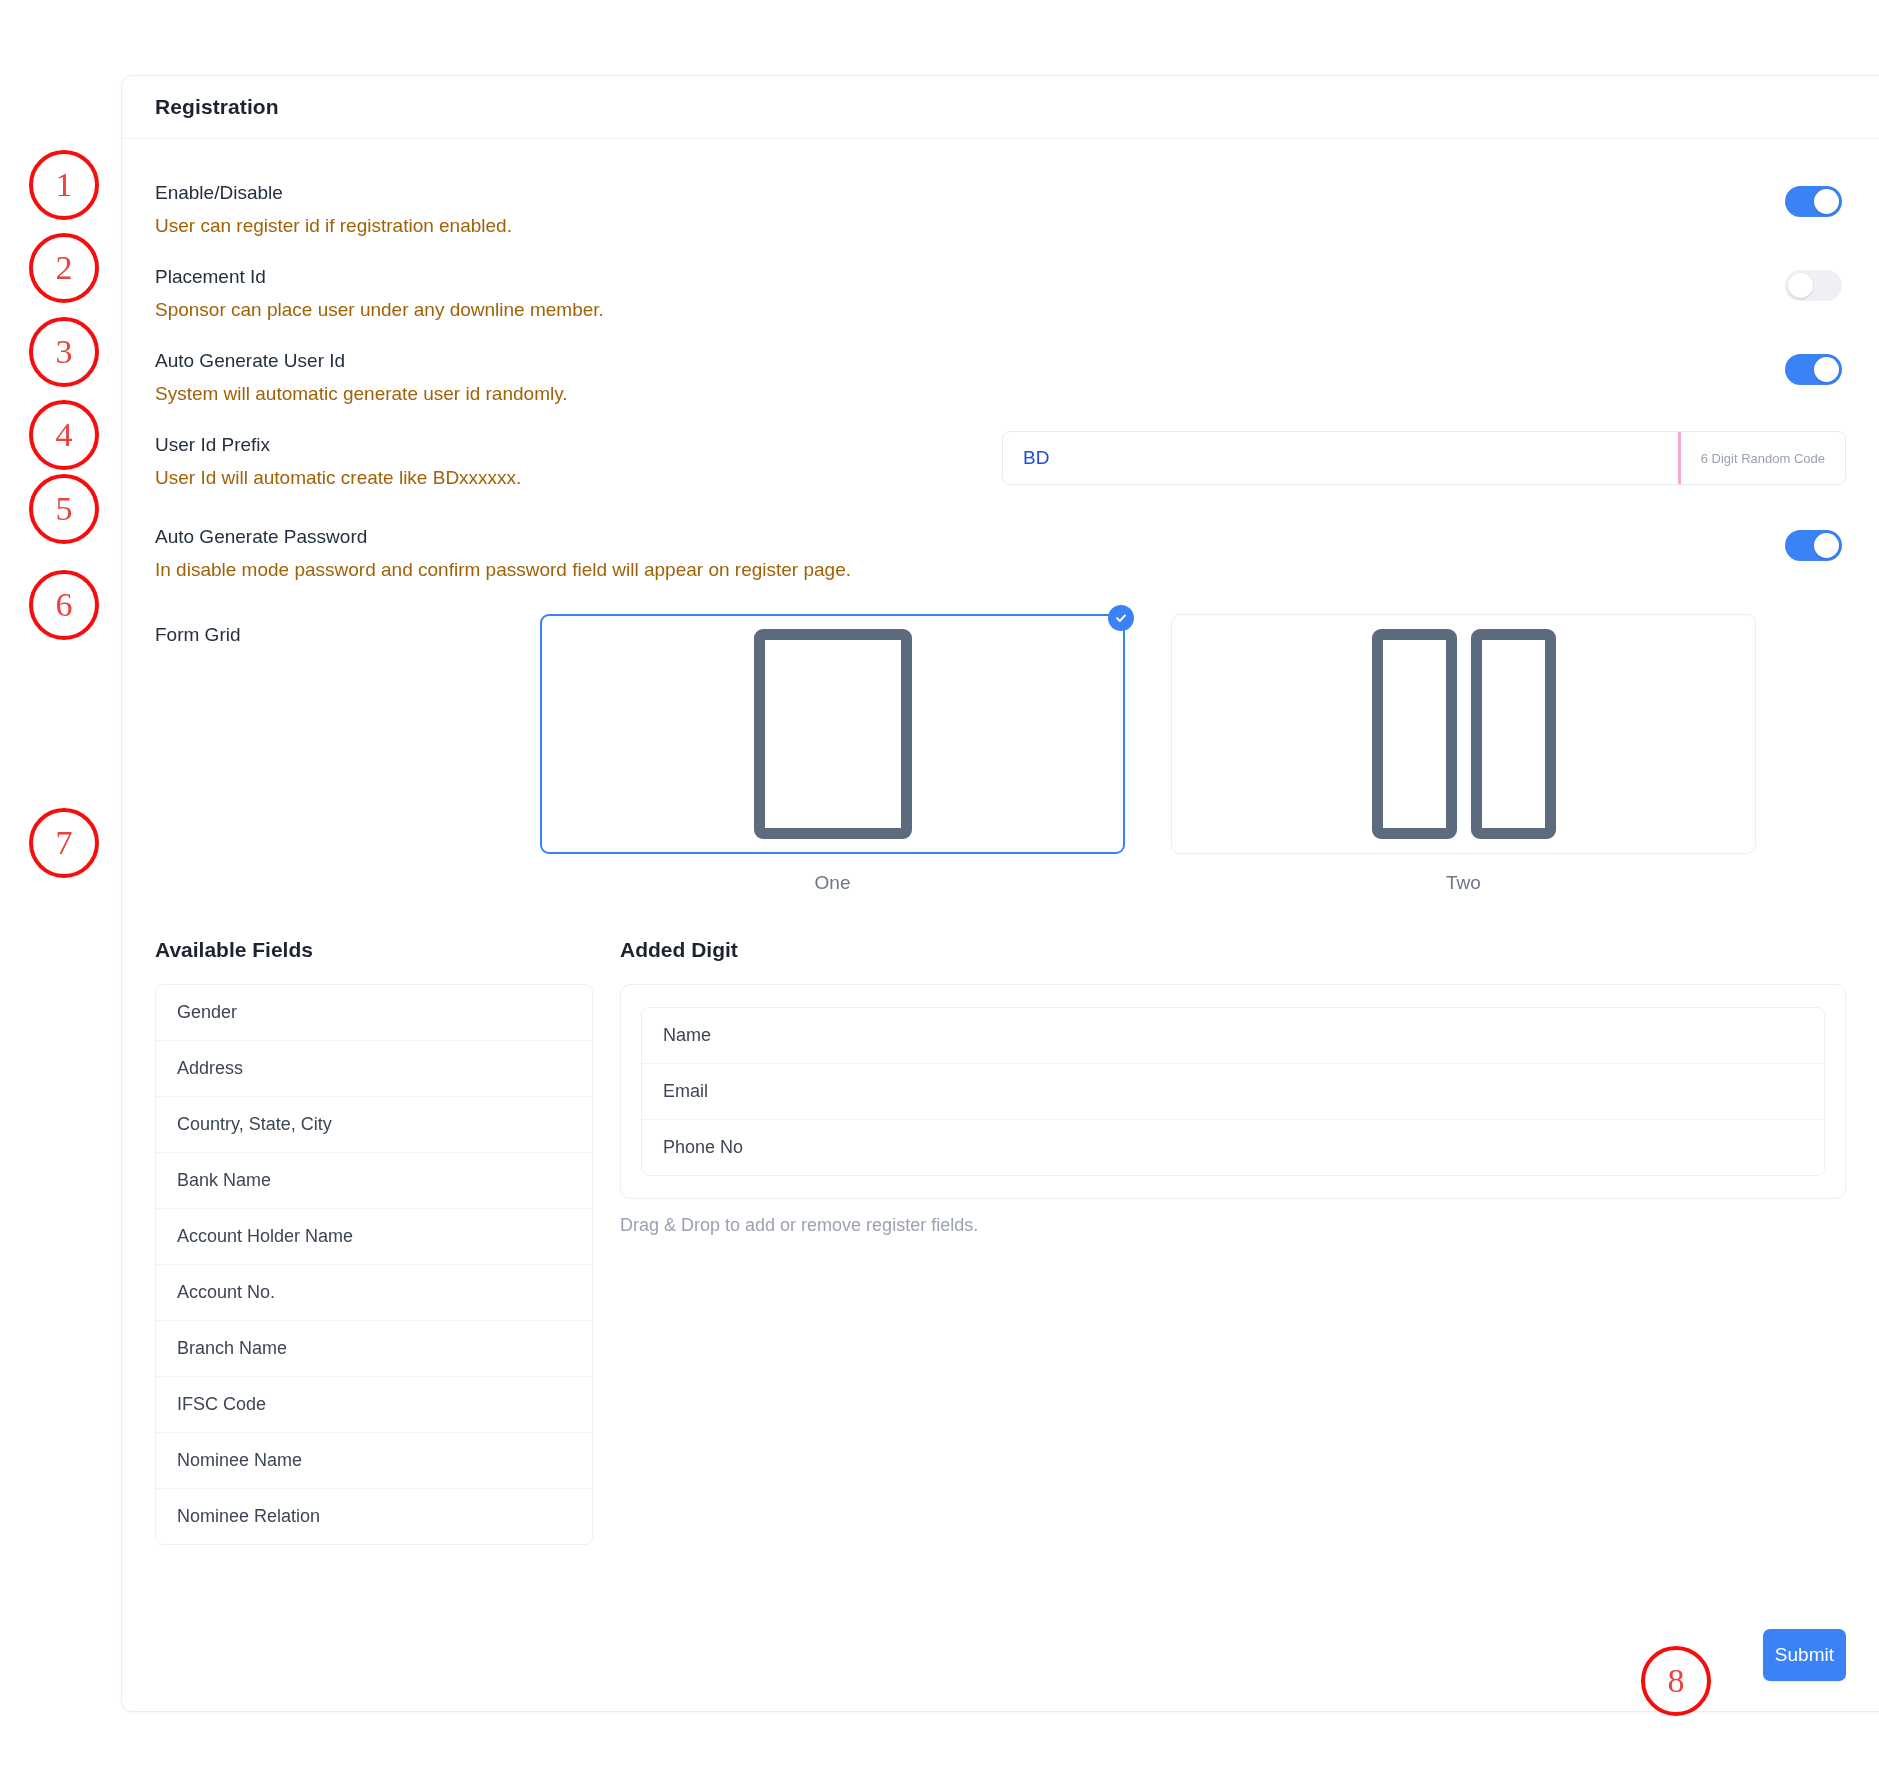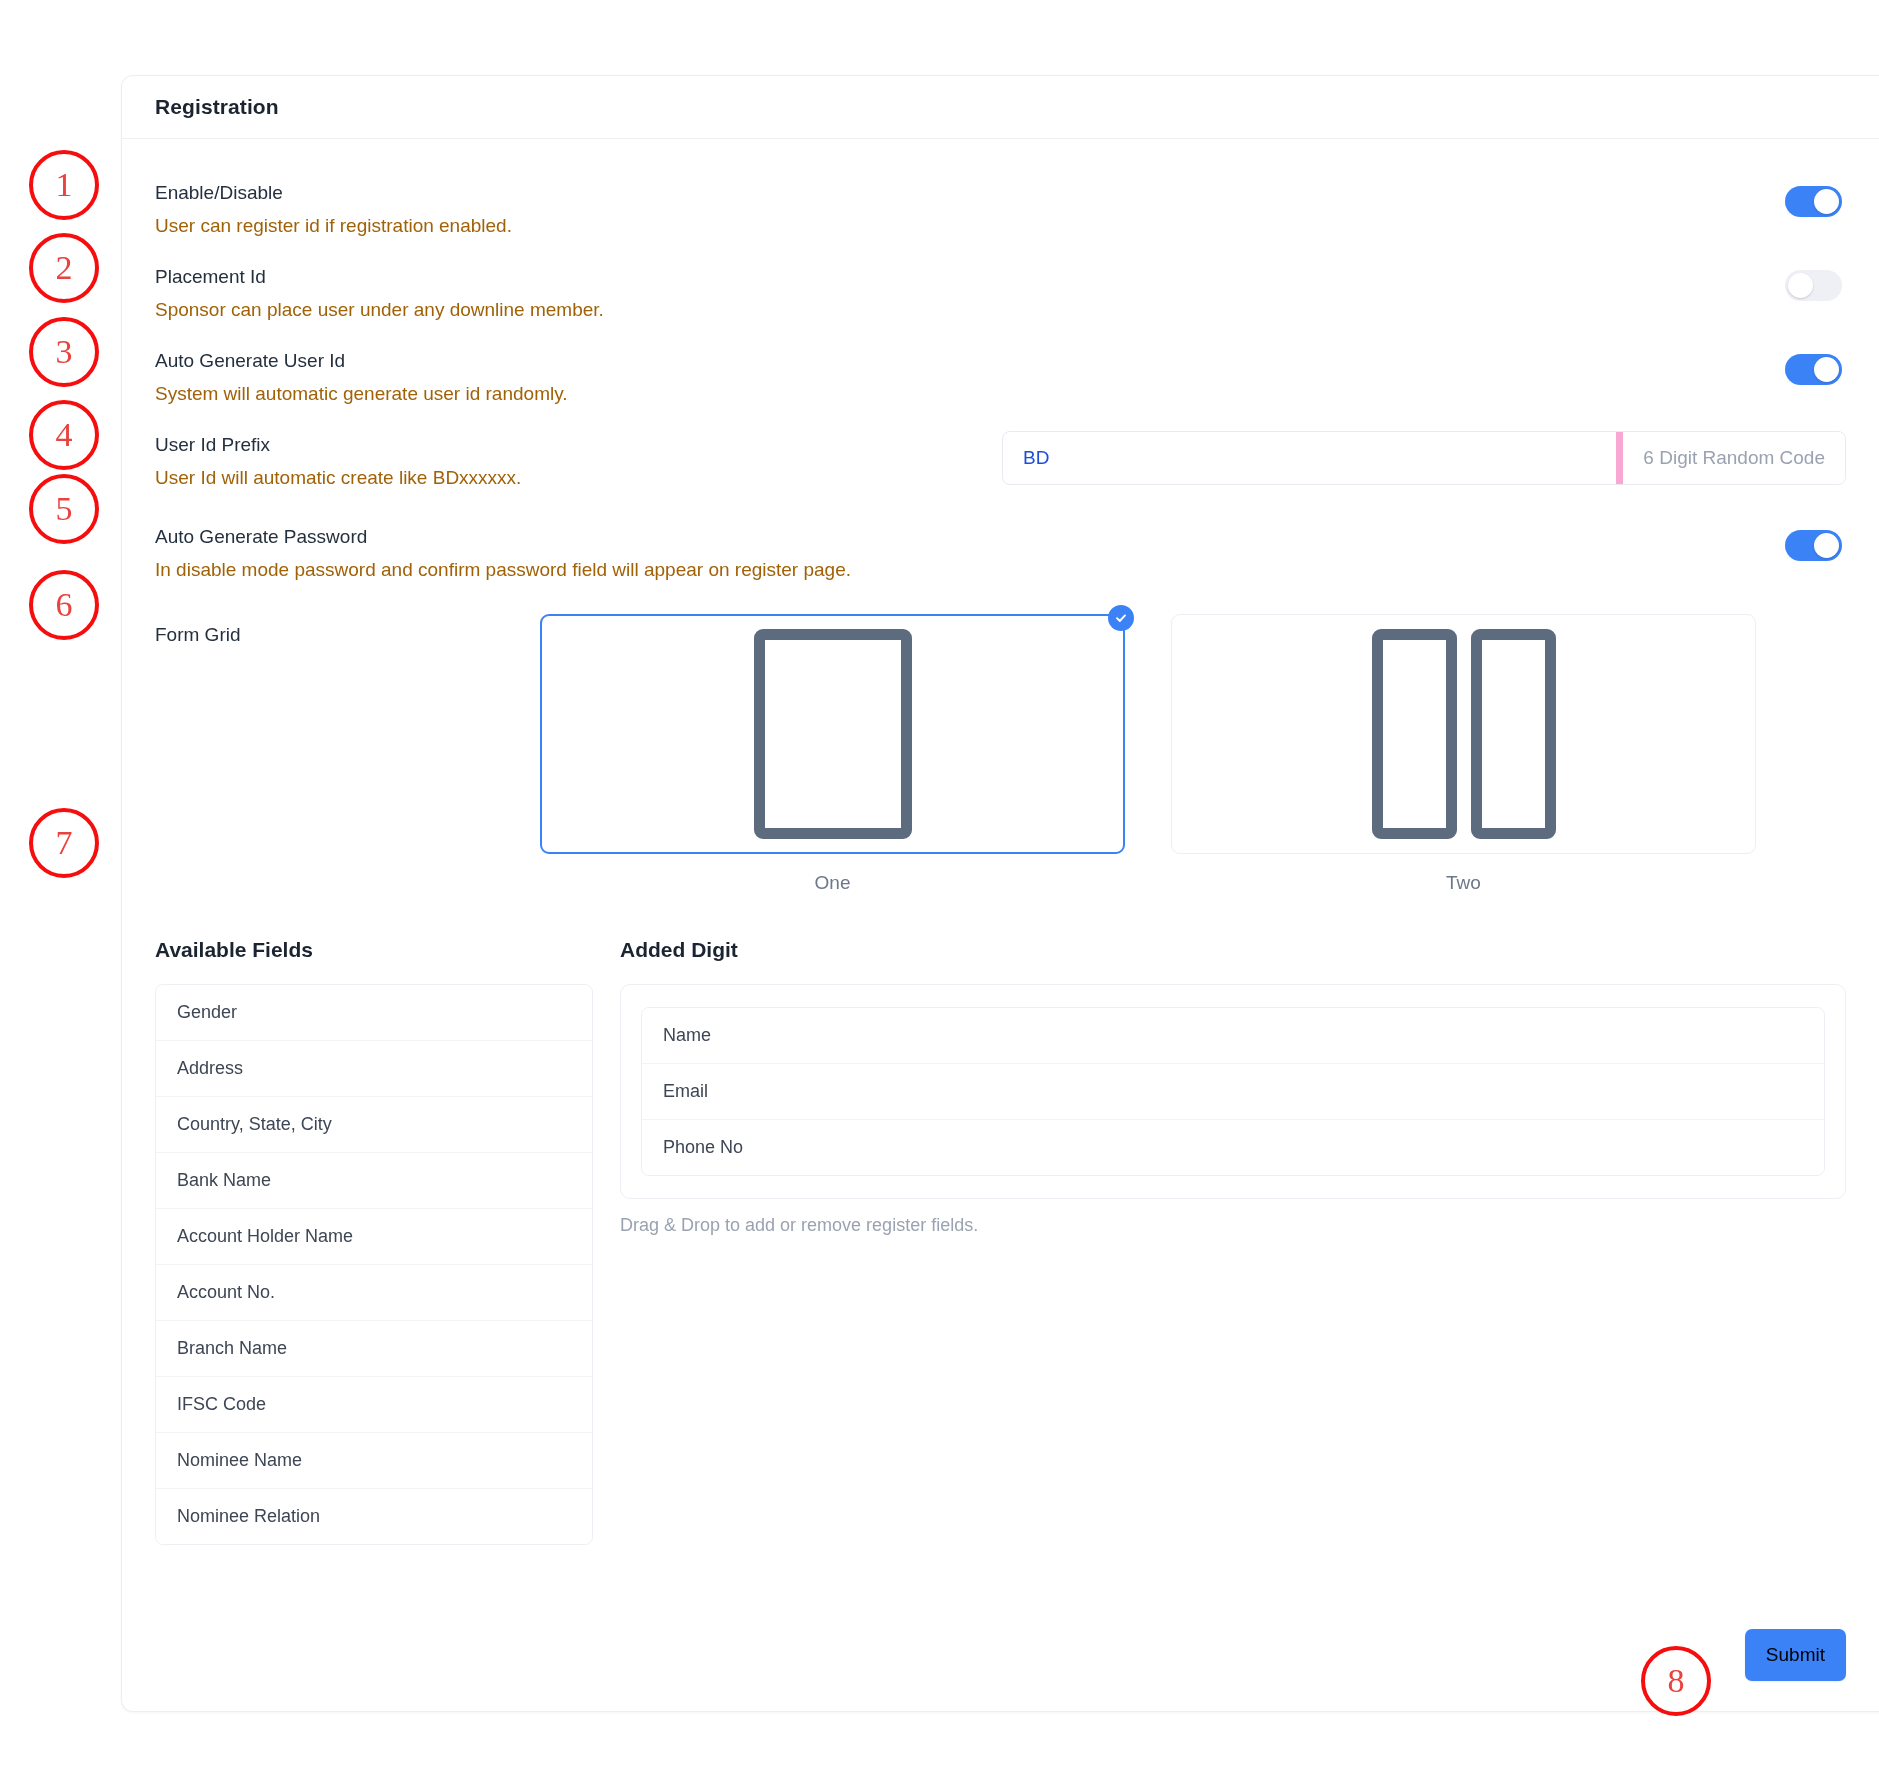"6 Digit Random Code" .prefix-suffix { border-left: 7px solid #f9a8d4 -> 3px solid #f9a8d4; font-size: 19px -> 13px }
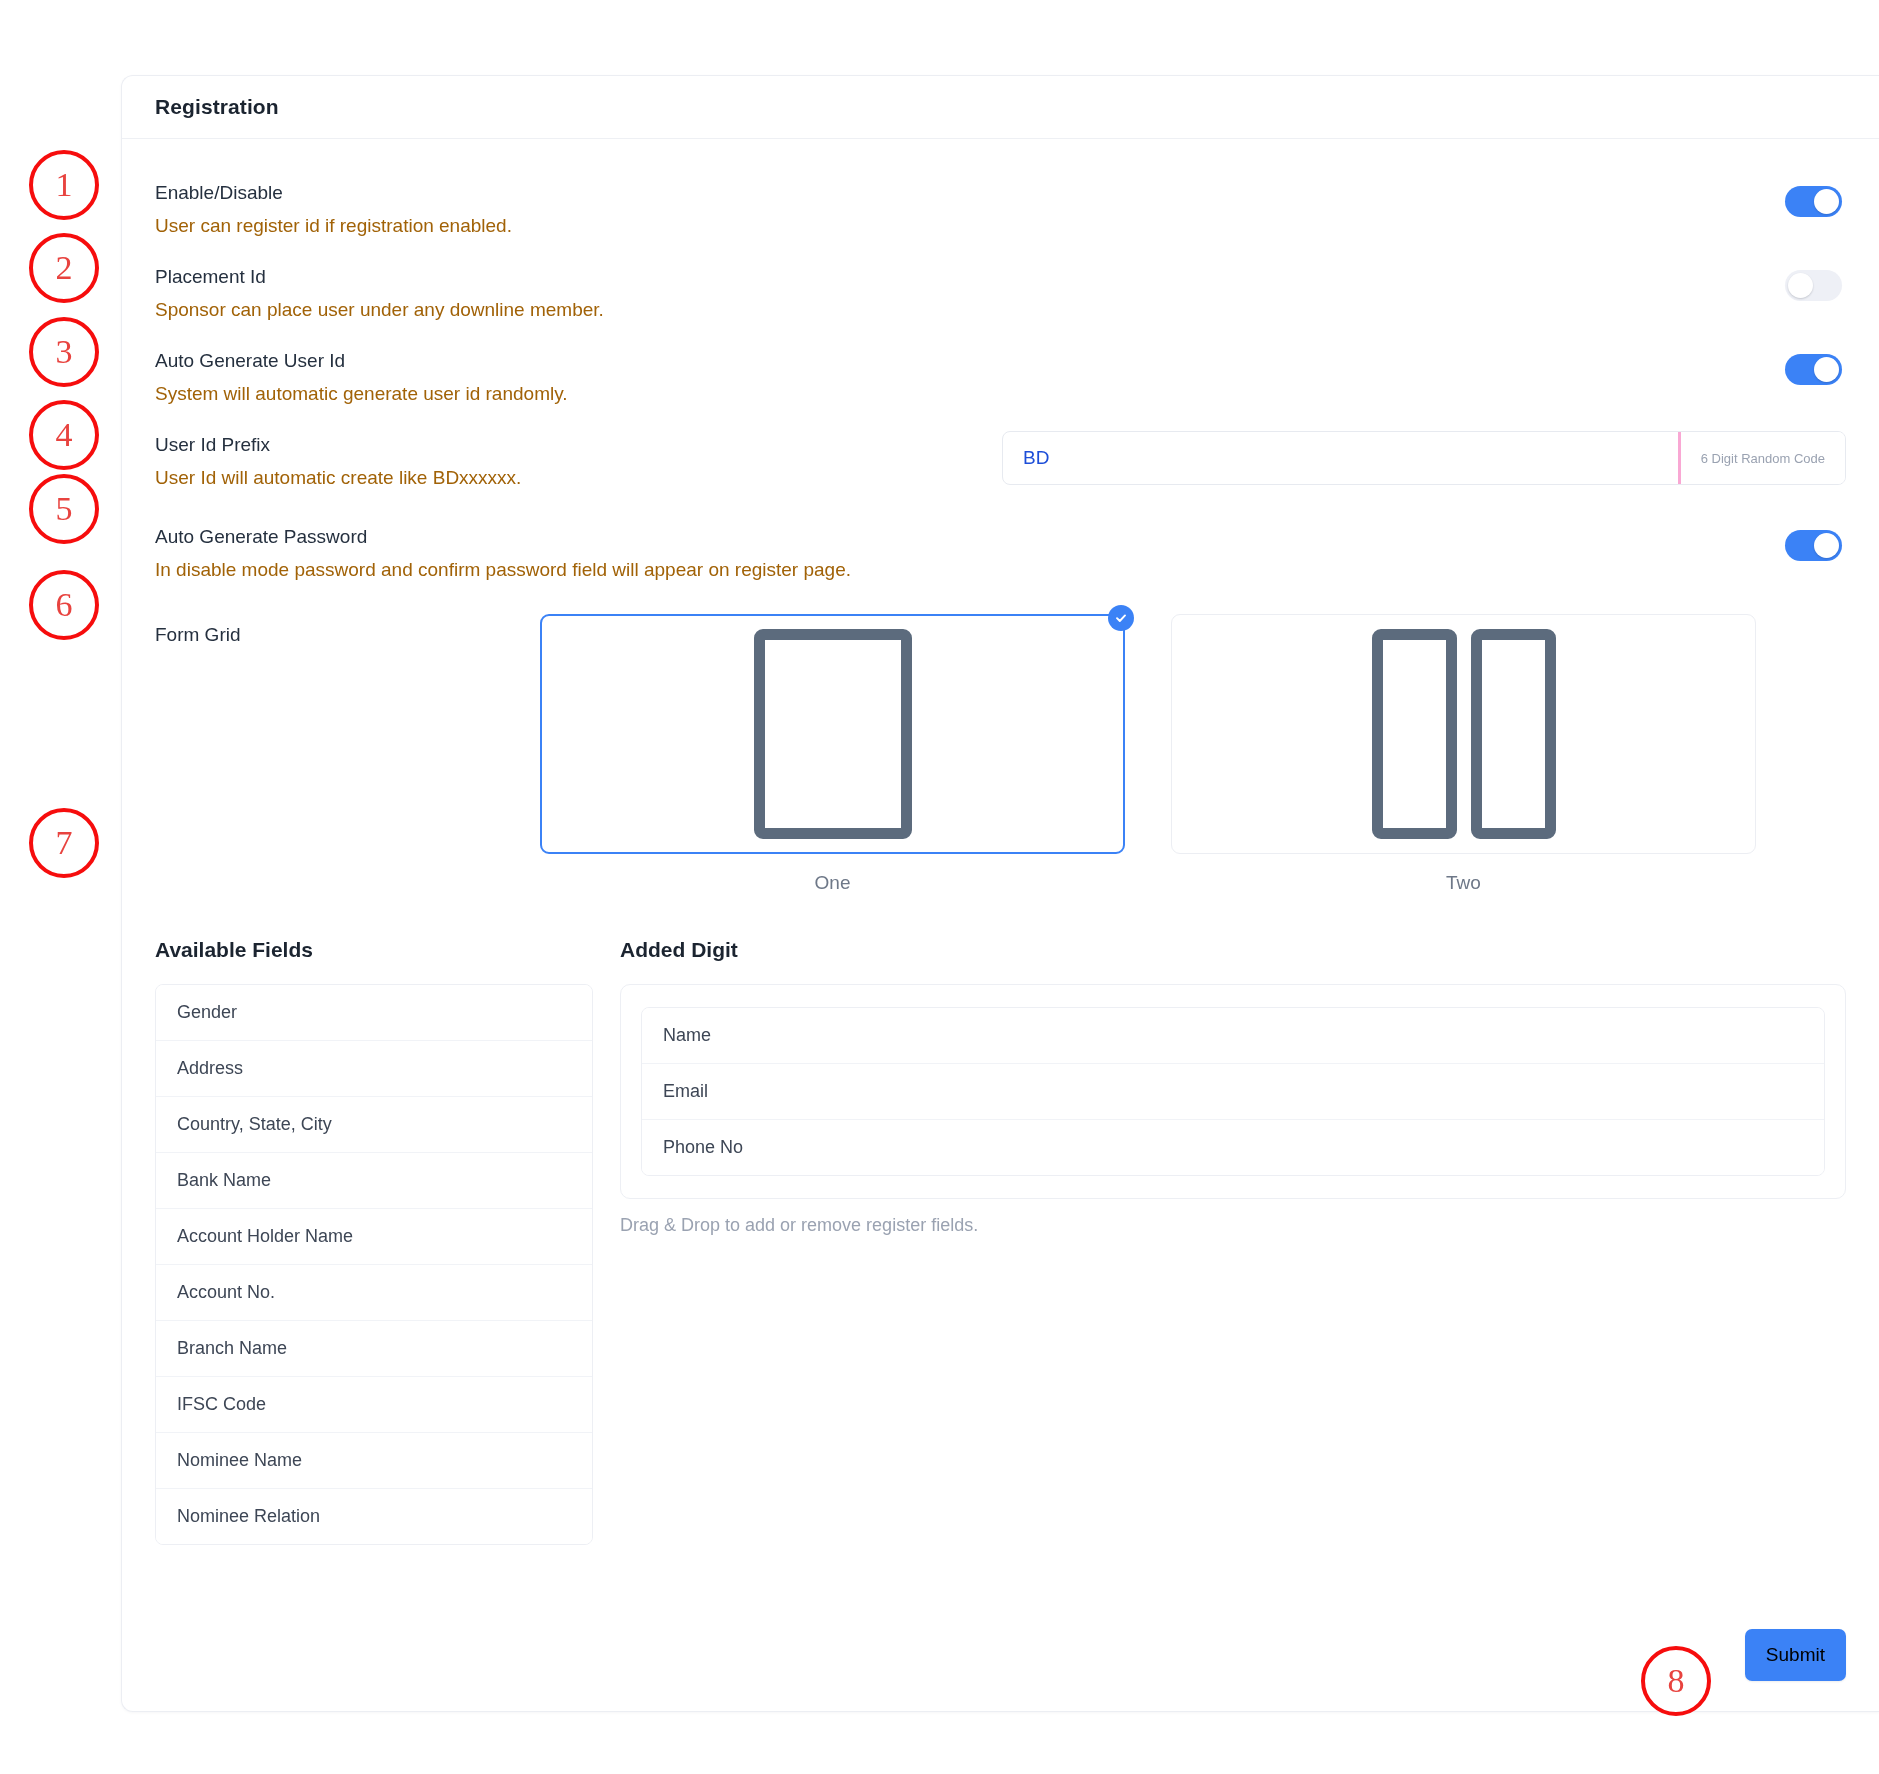"Submit" .submit-btn { color: #000000 -> #ffffff; padding: 15px 21px -> 15px 12px }
